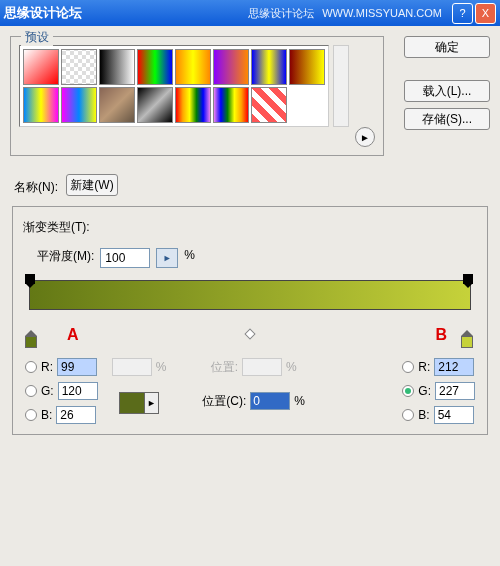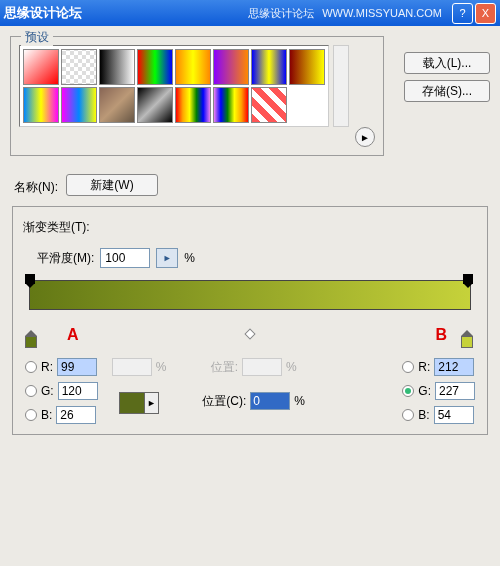"确定" div.btn { html: none -> <div>确定</div> }
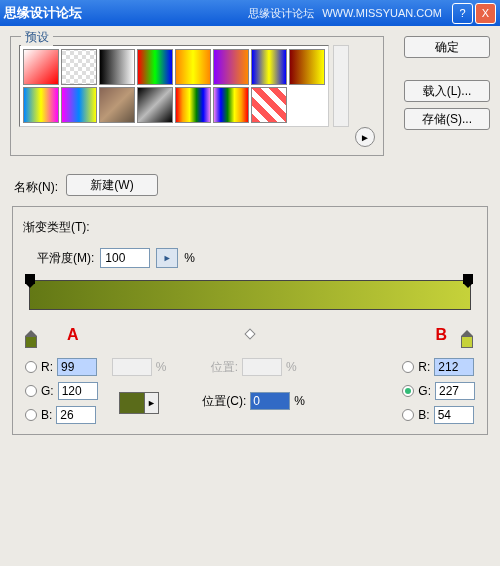"新建(W)" div.btn { width: 92px -> 52px }
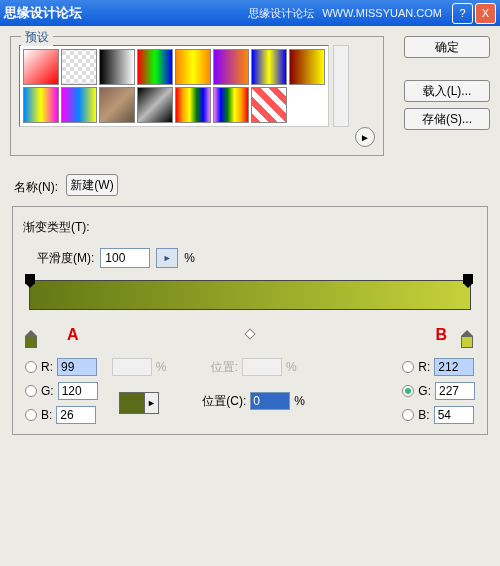"渐变类型(T):" .grad-row { align-items: center -> flex-start }
